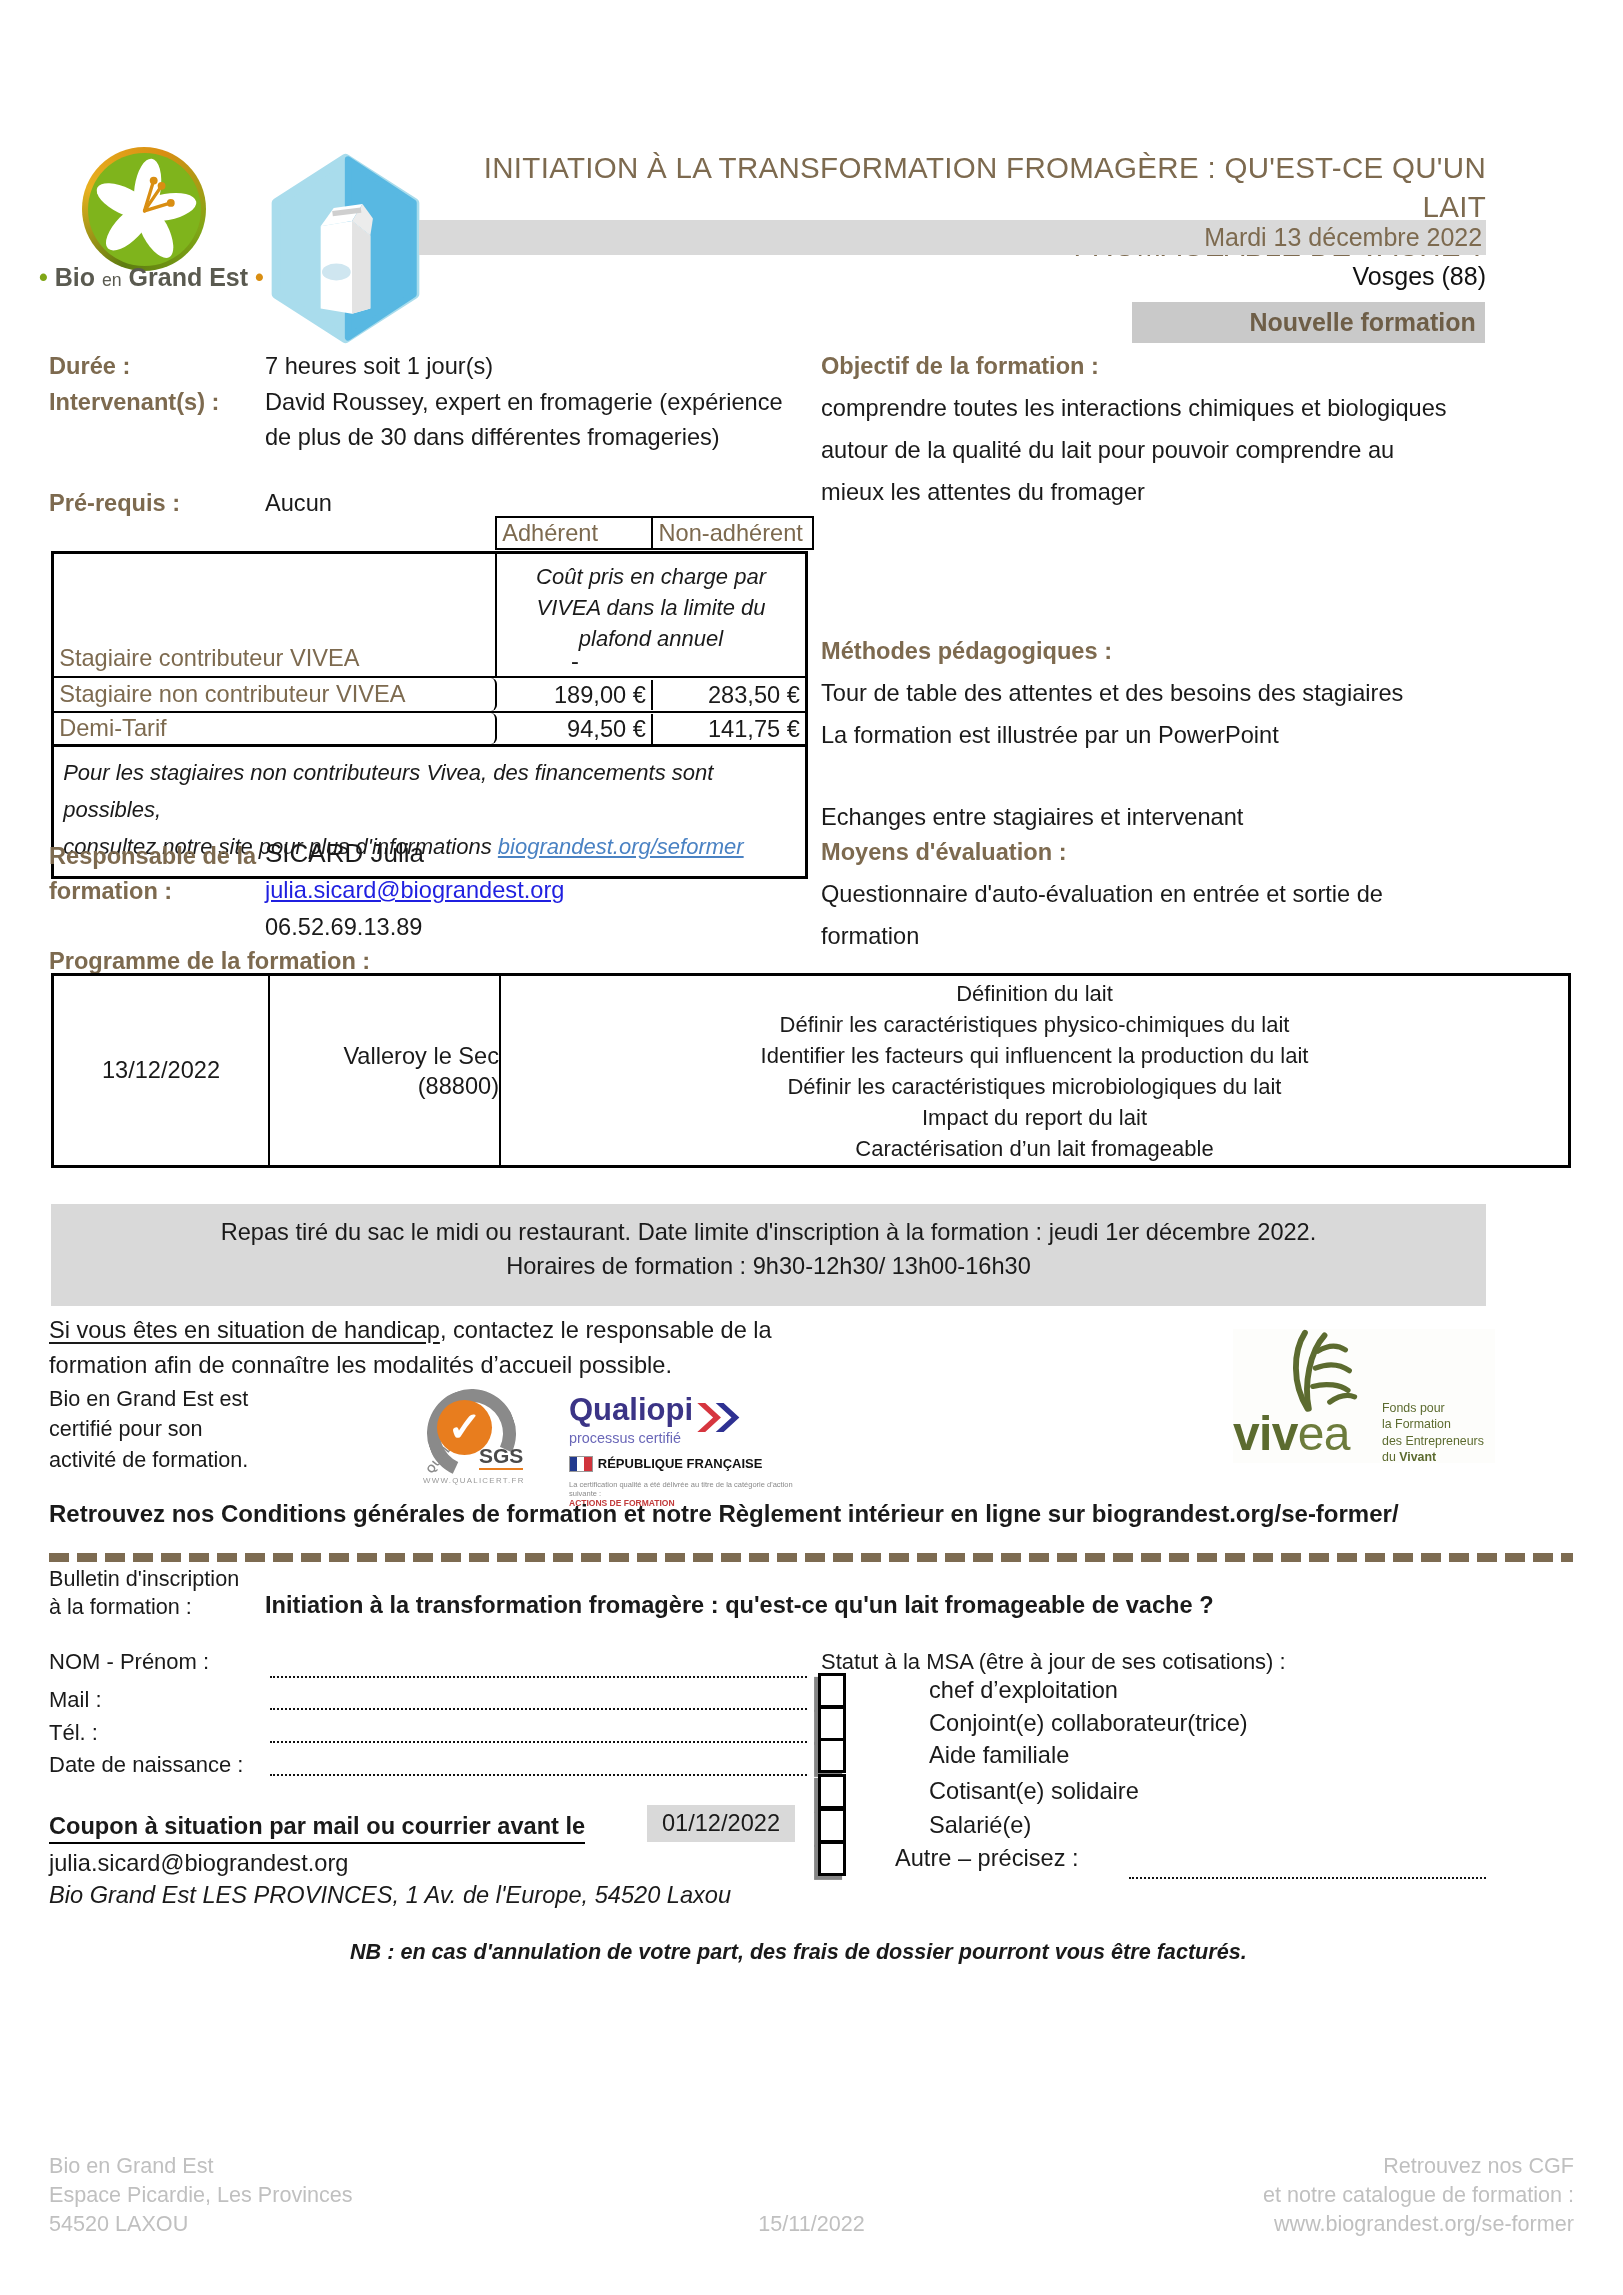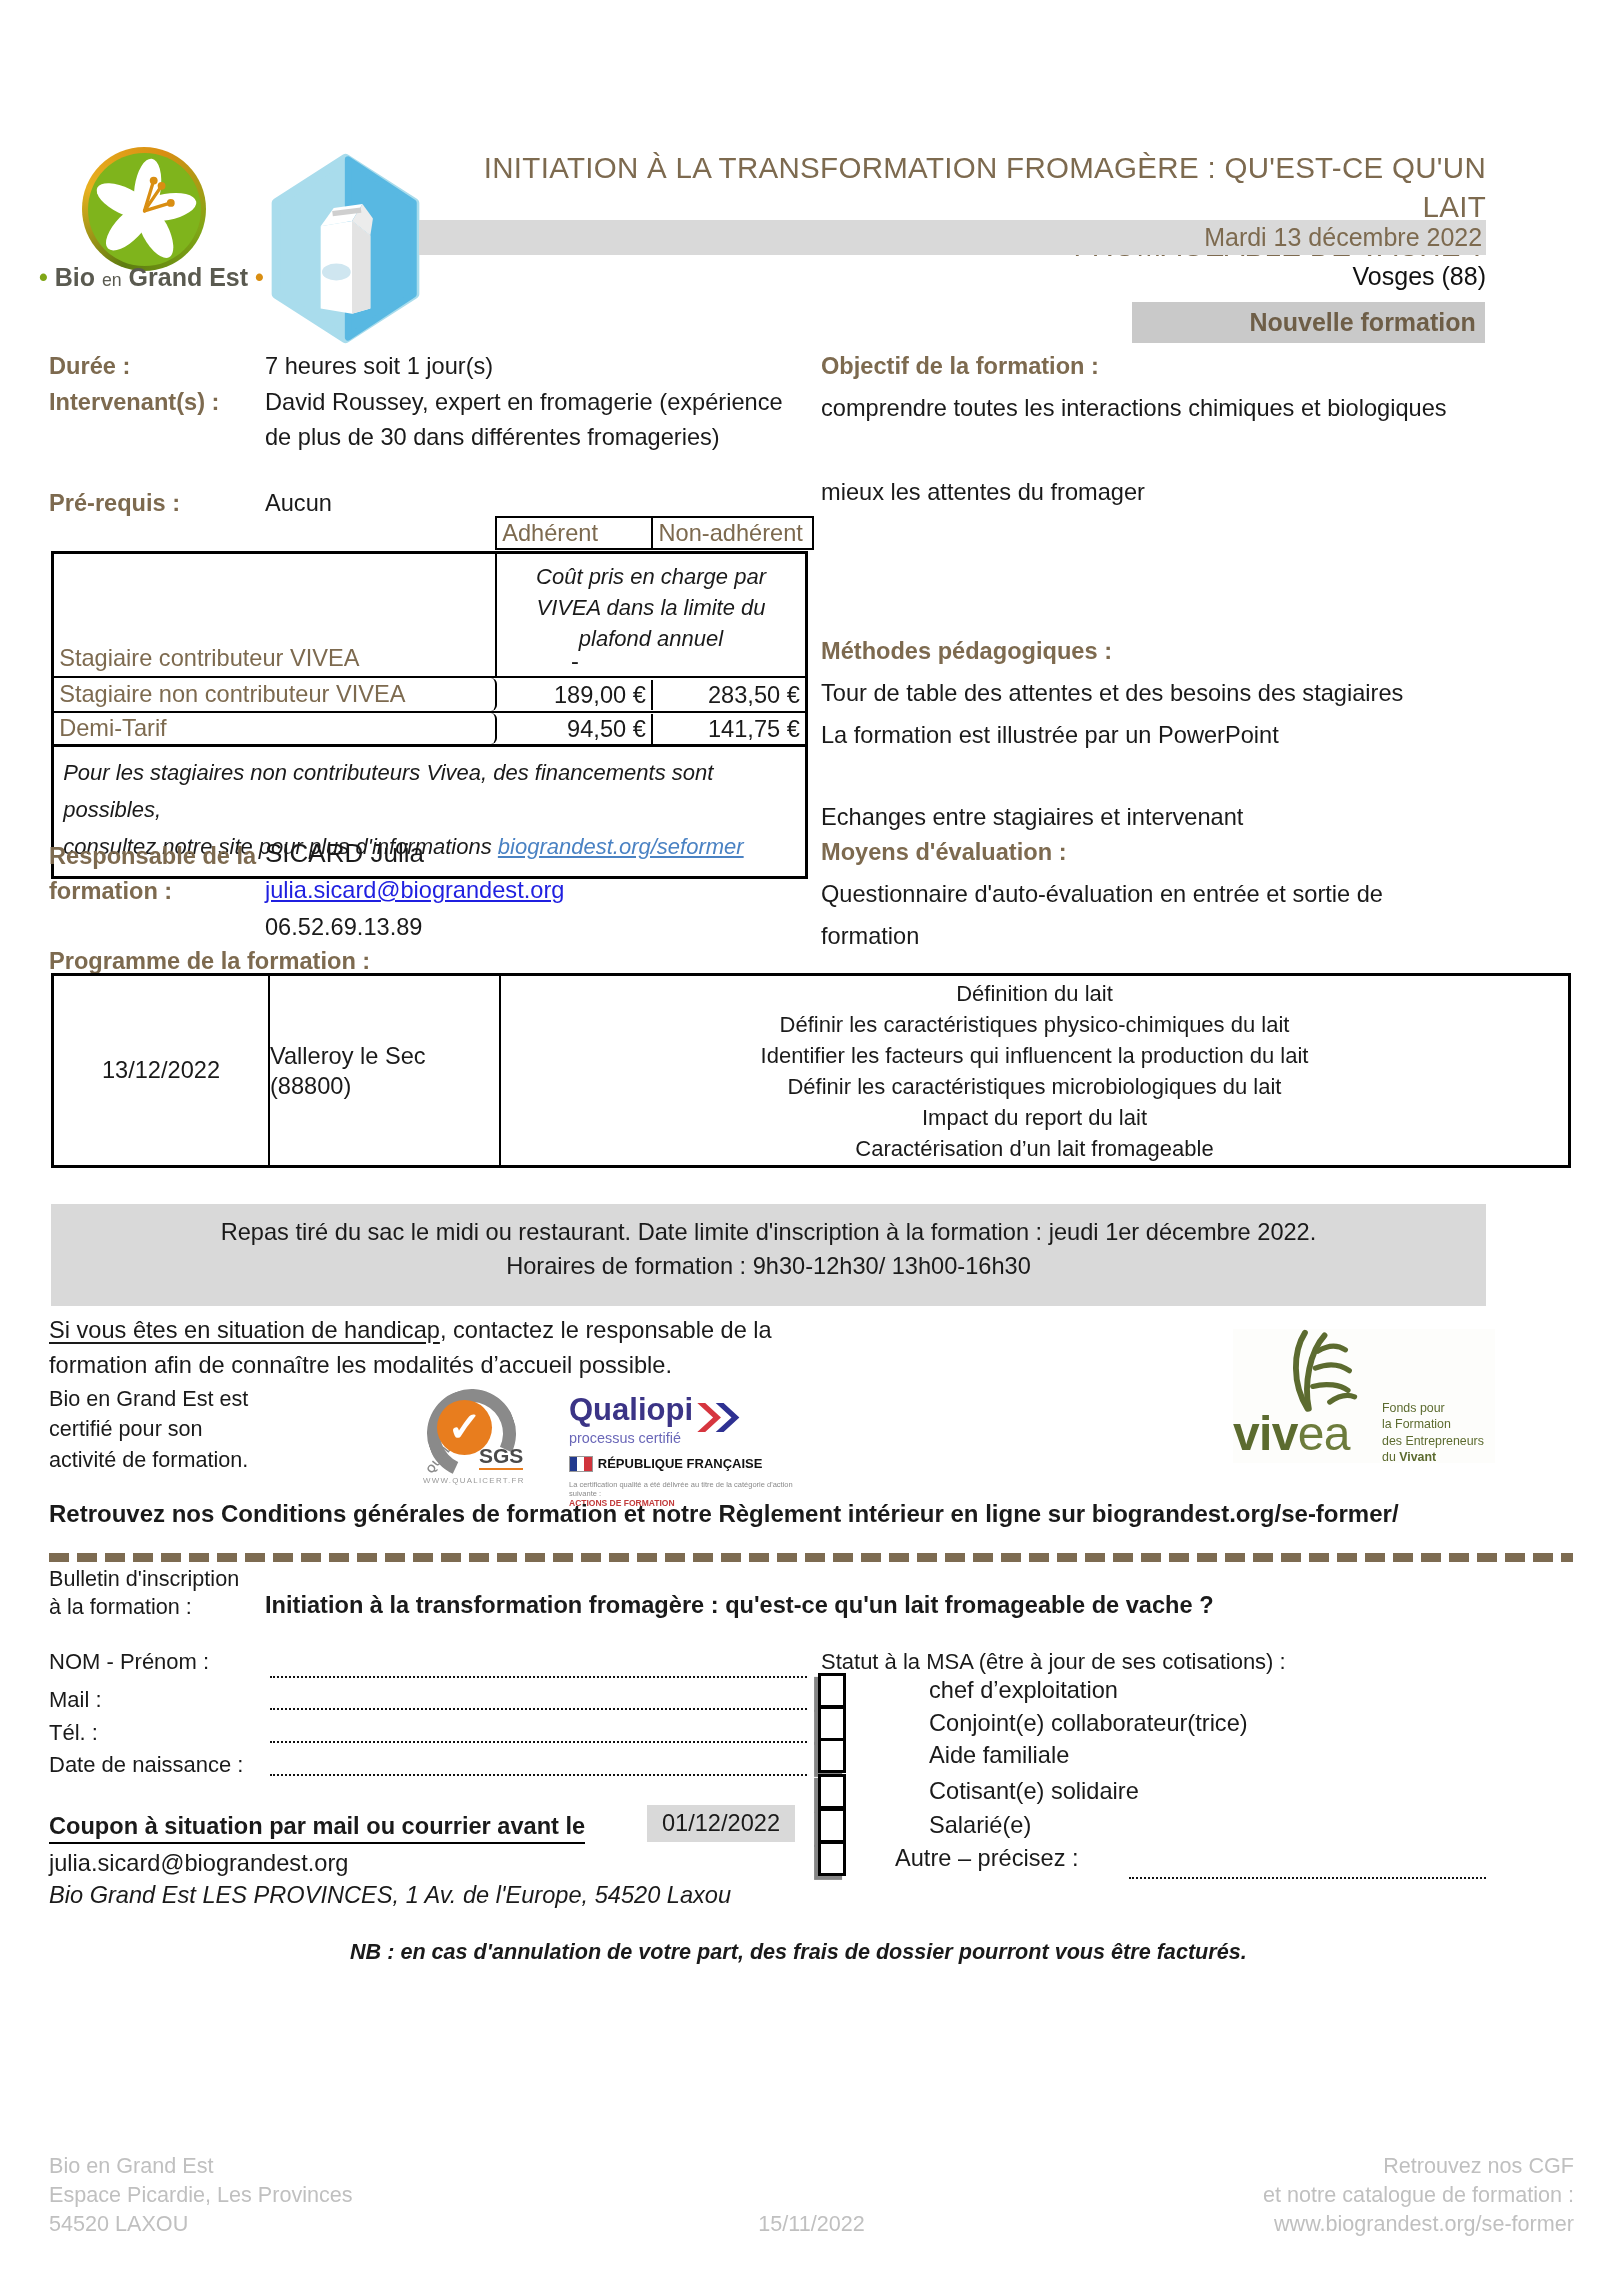"autour de la qualité du" div.abs { html: none -> <div>autour de la qualité du lait pour pouvoir comprendre au</div> }
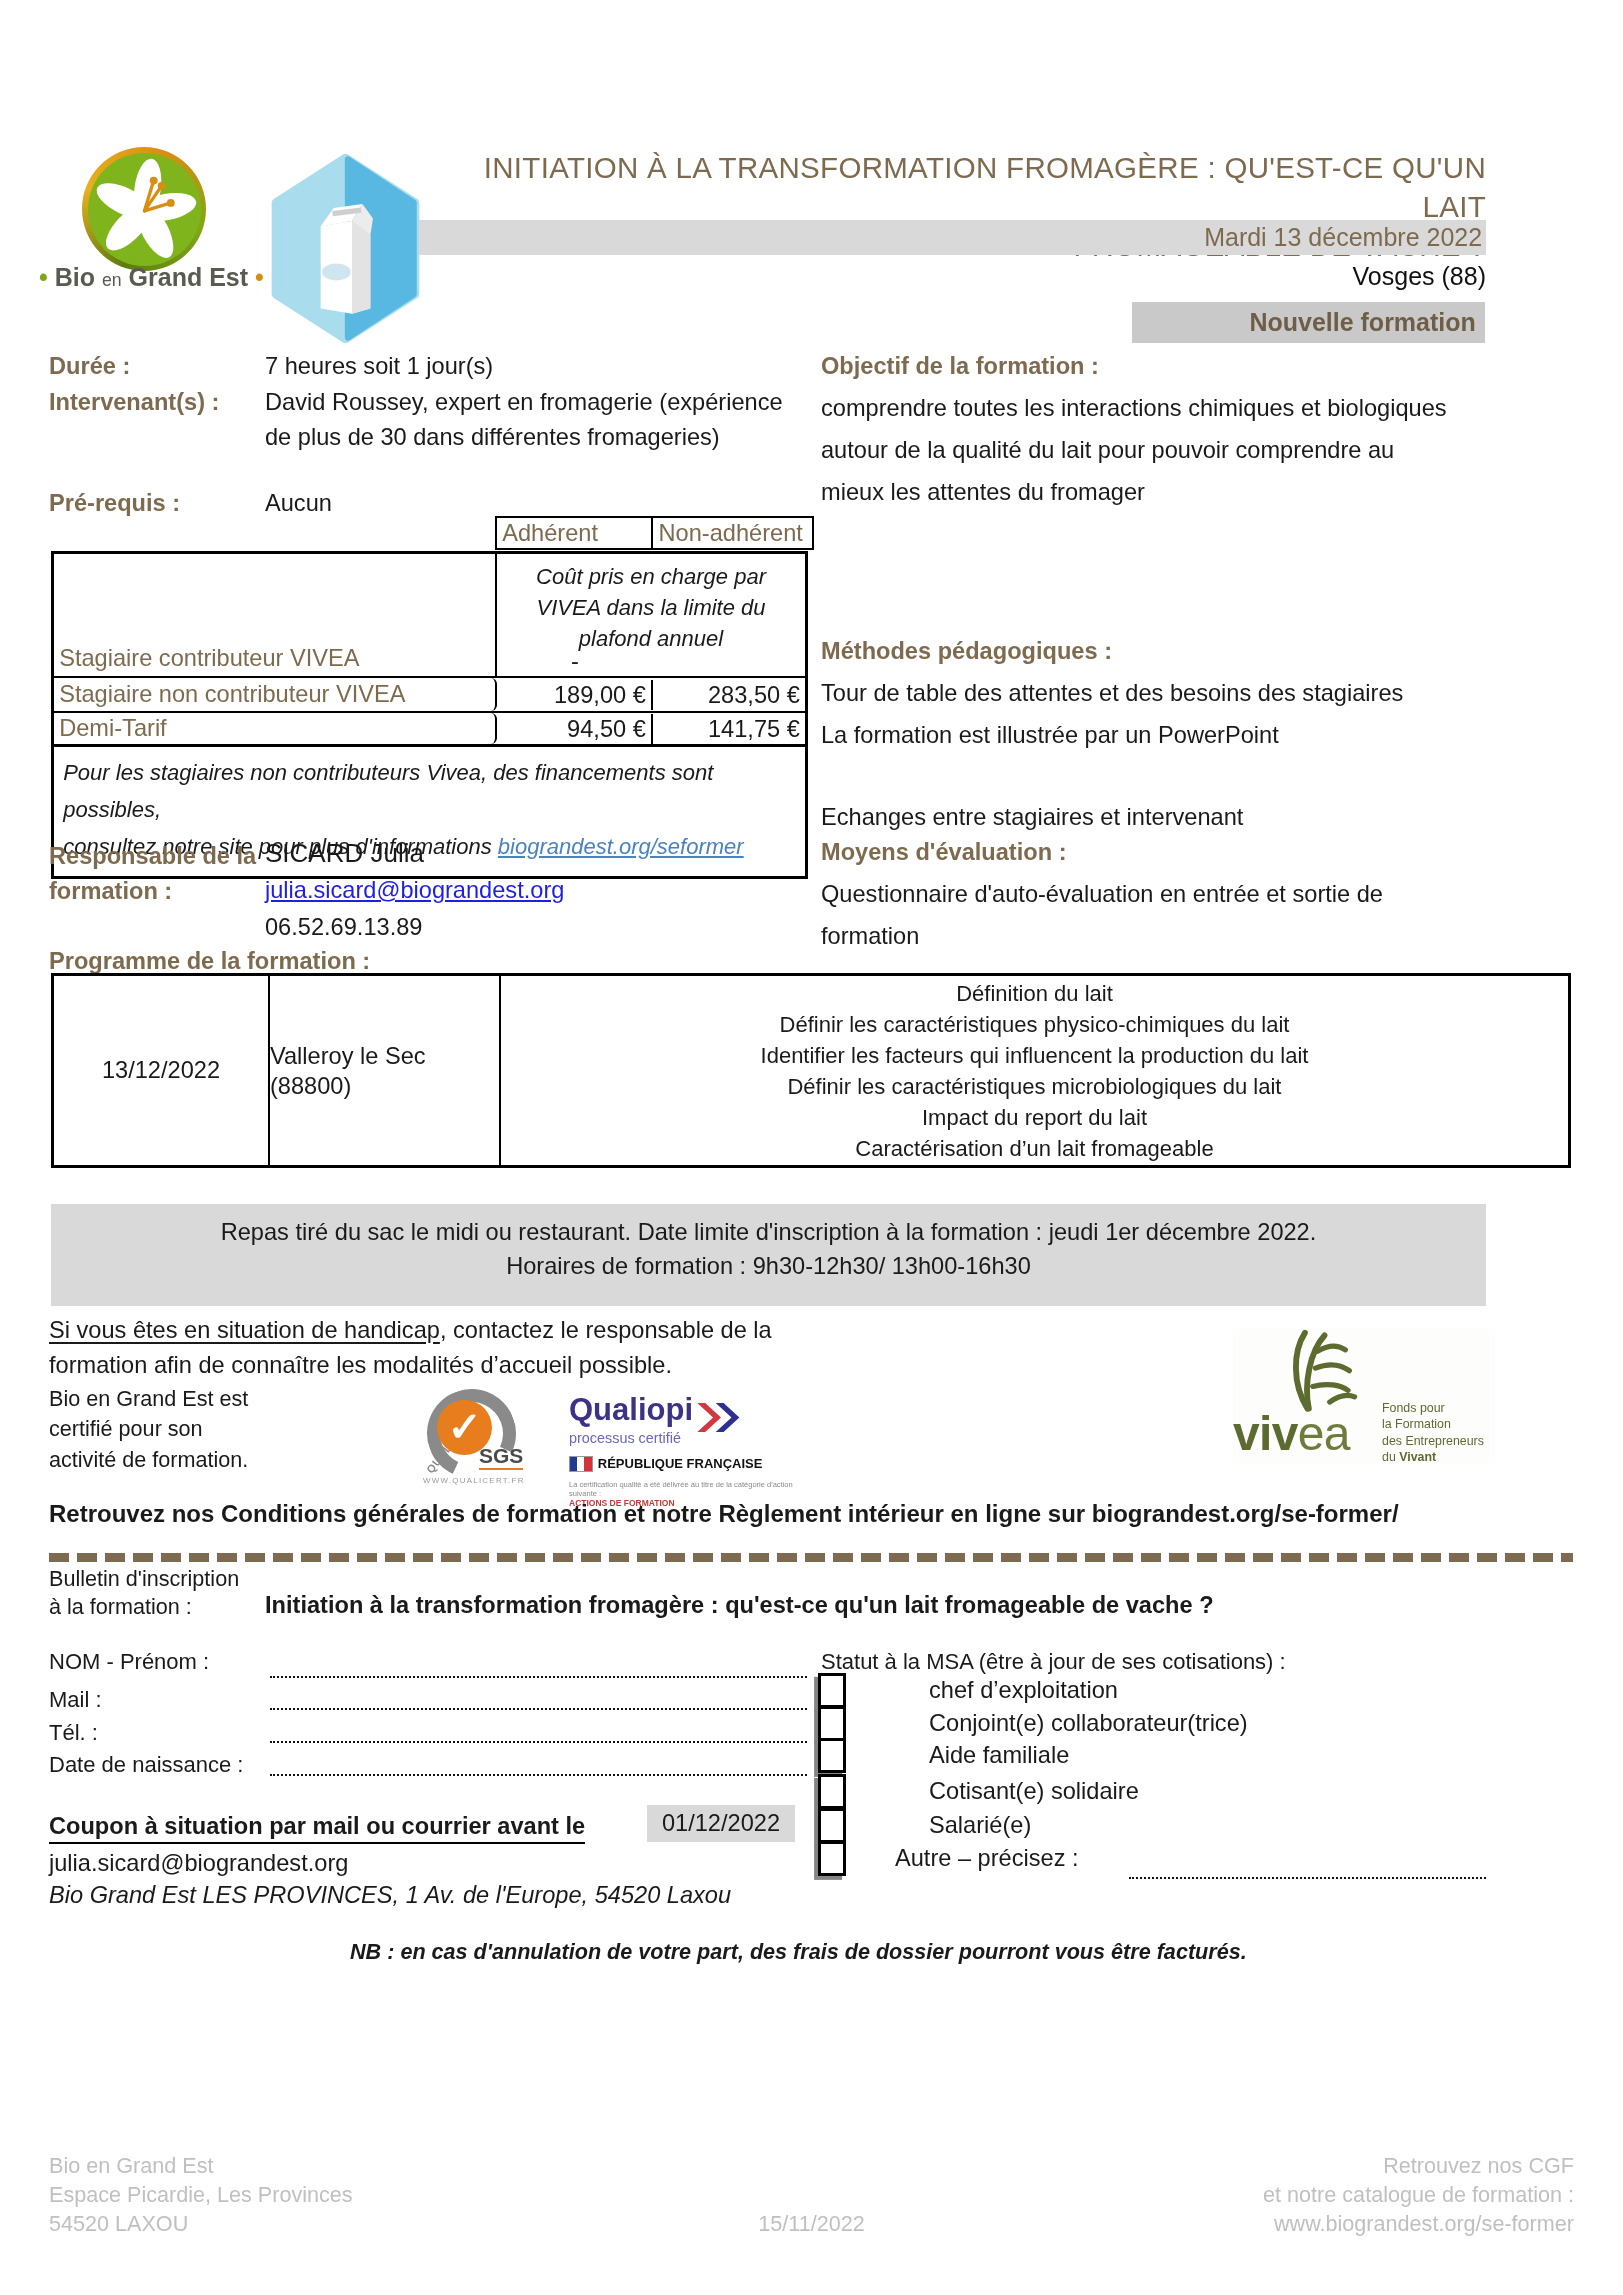"Valleroy le Sec" .prog .c2 { align-items: flex-start -> flex-end }
